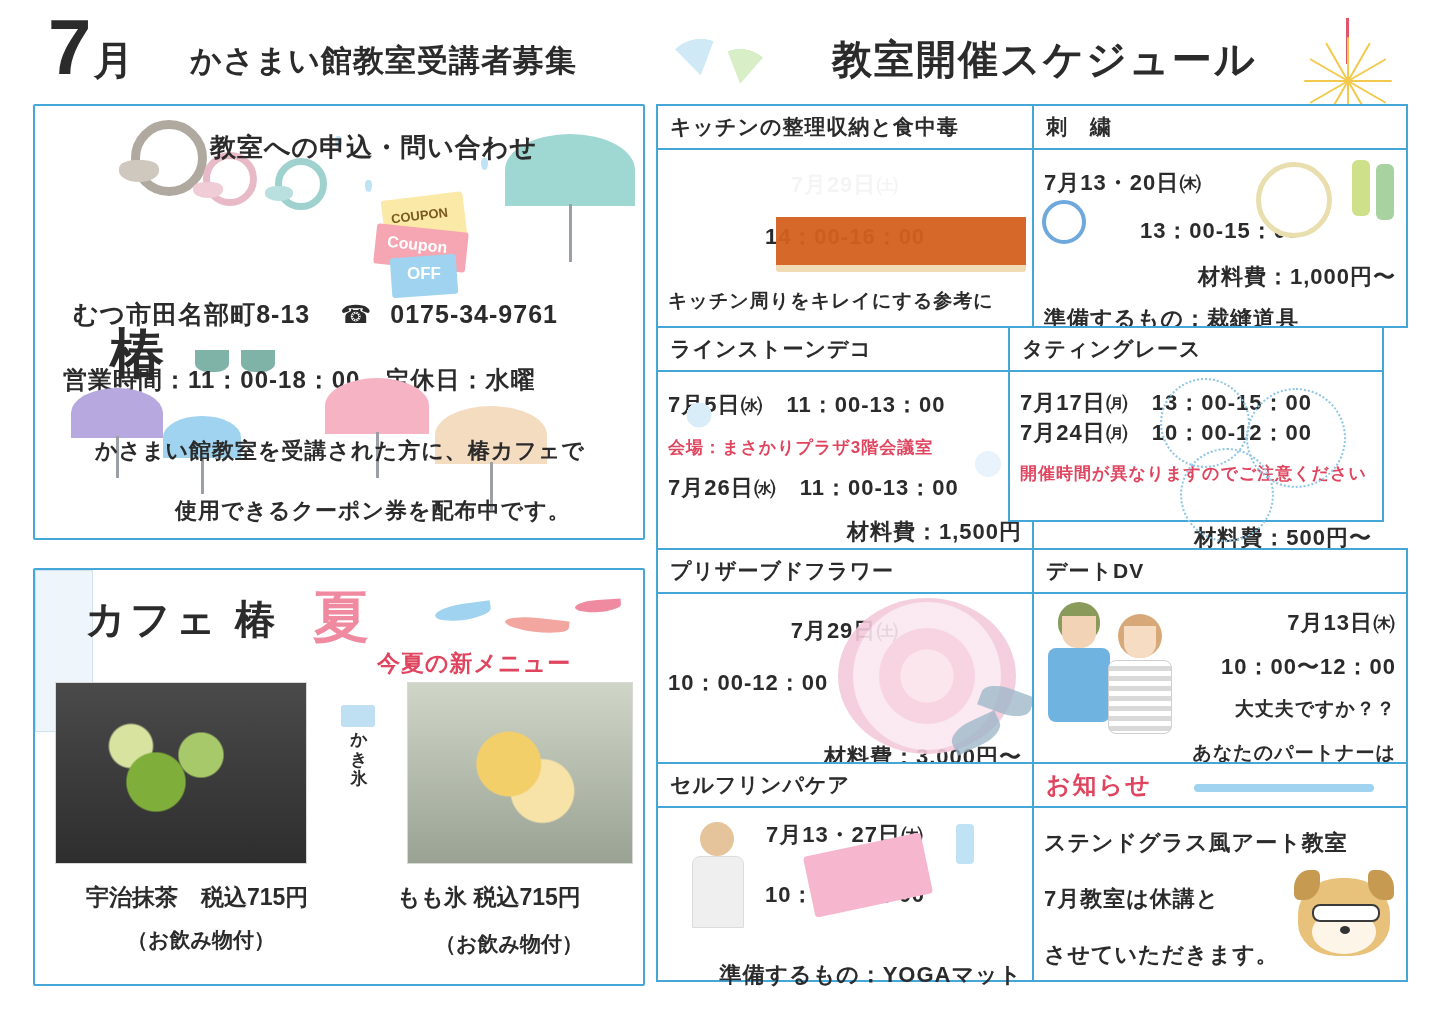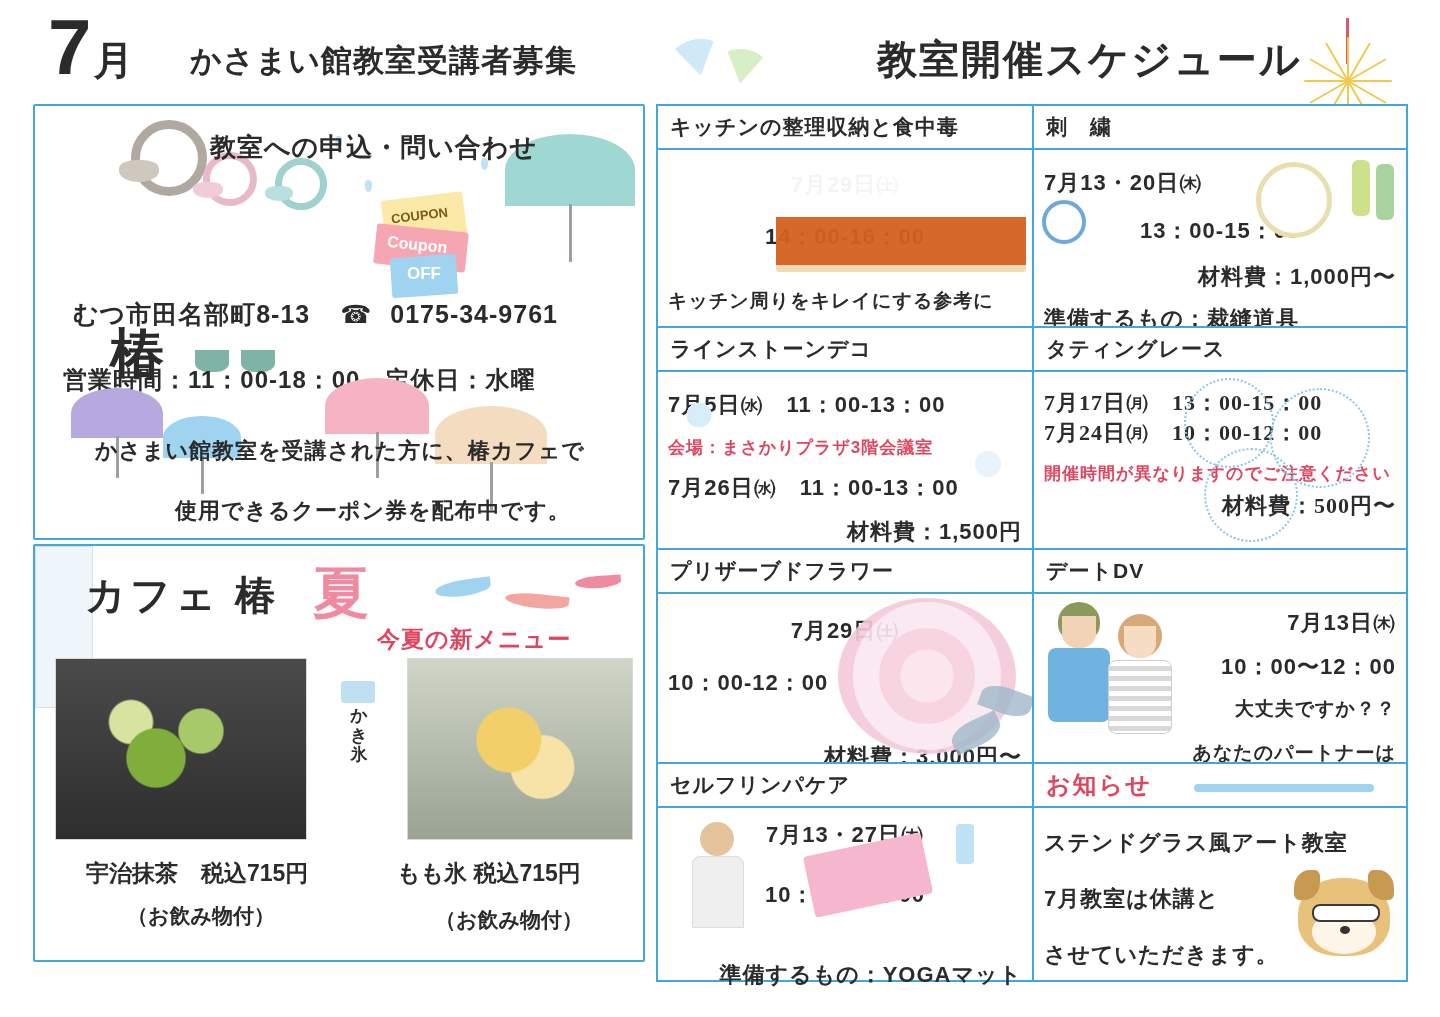"教室開催スケジュール" .sched-title { margin-left: 45px -> none }
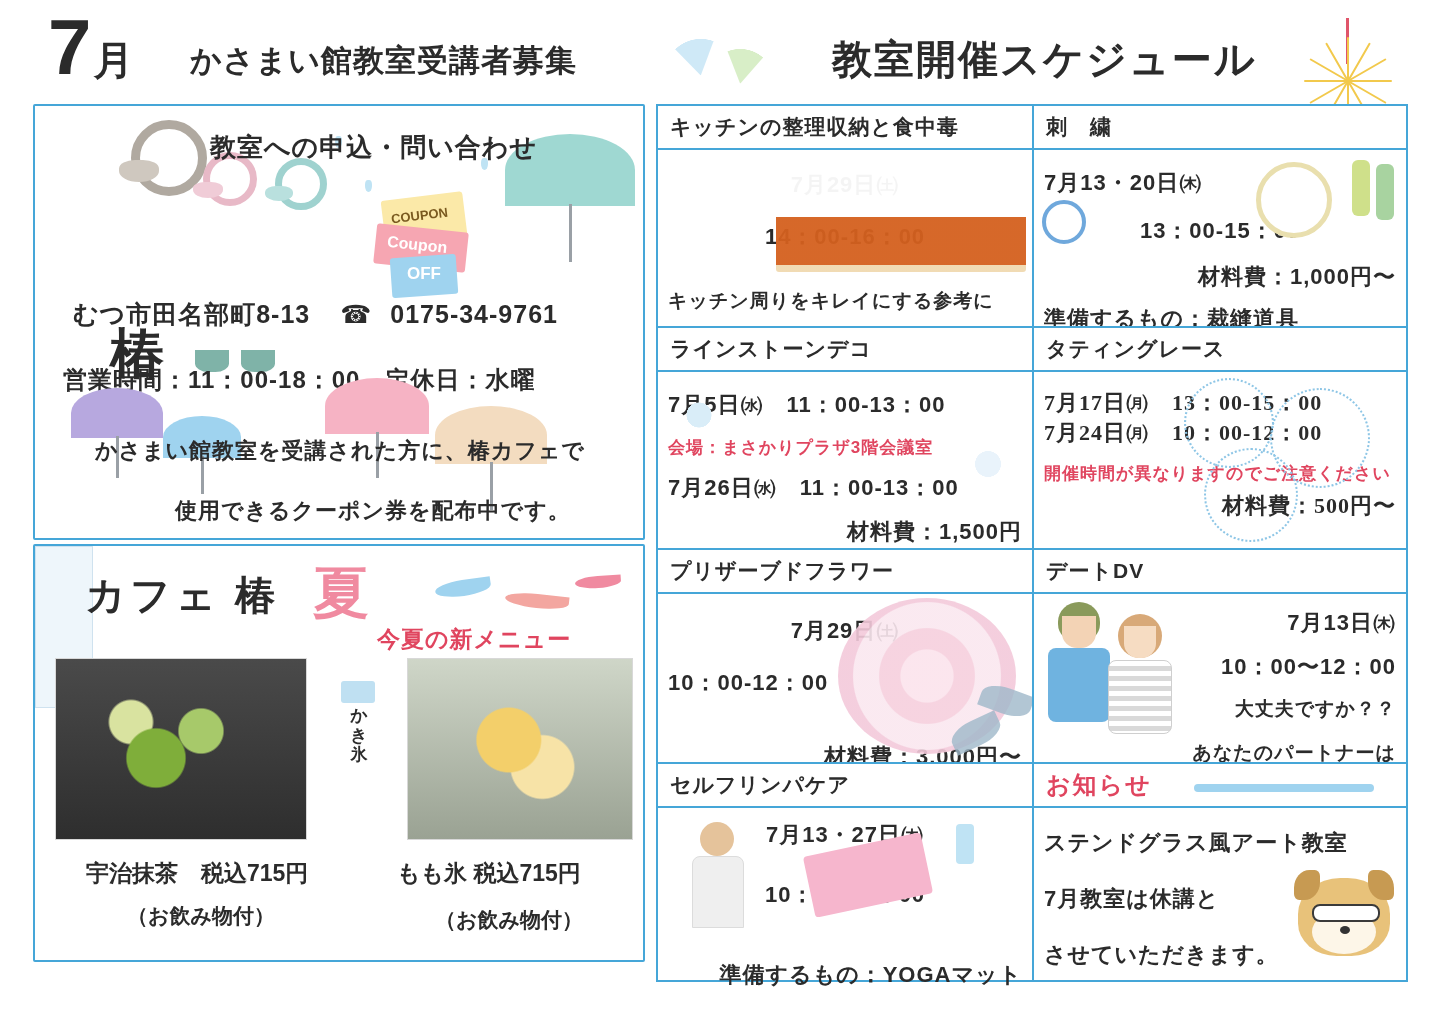"タティングレース" div.cell { font-family: Liberation Serif, serif -> none; height: 224px -> 196px; left: 376px -> 352px }
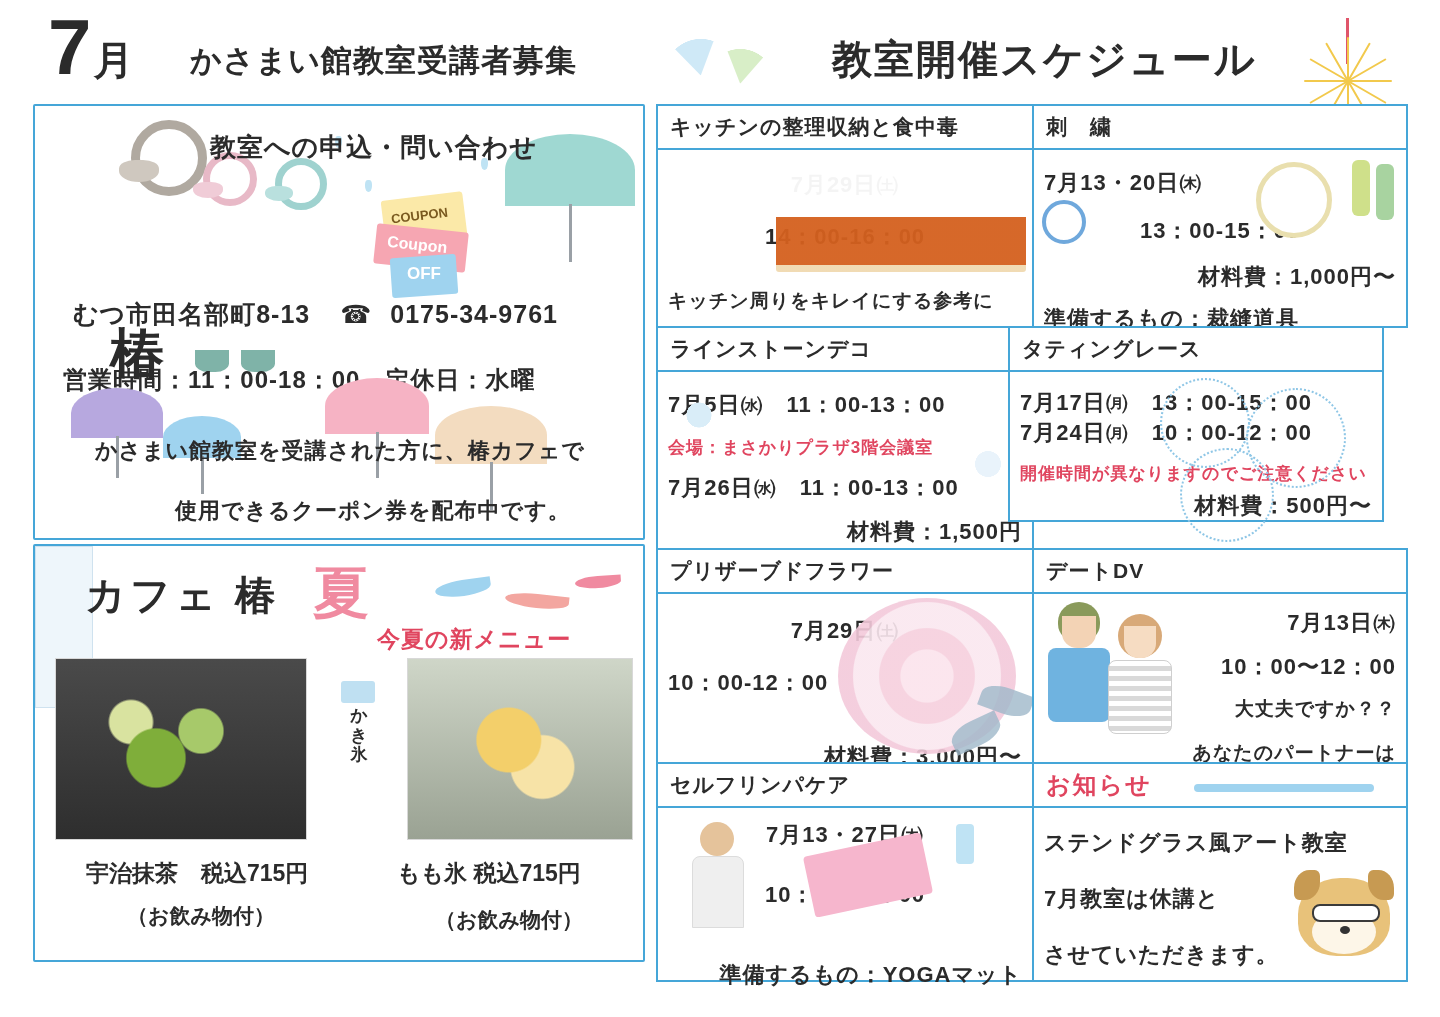"材料費：500円〜" div.line { margin-top: 6px -> 38px }
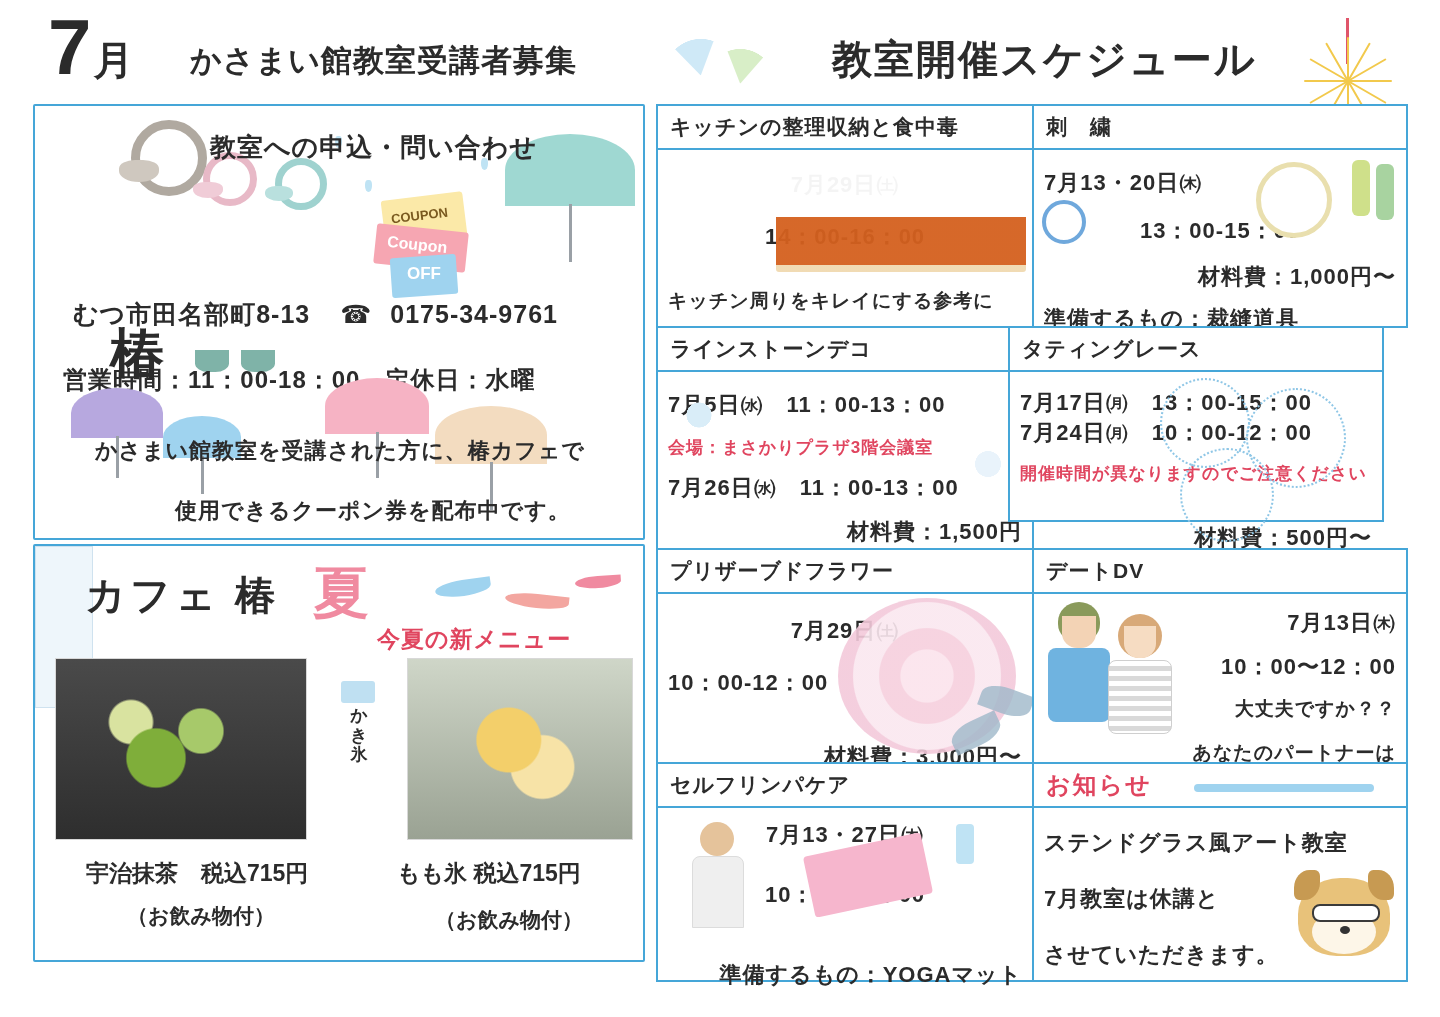"カフェ 椿" #cafe-box { top: 544px -> 568px }
